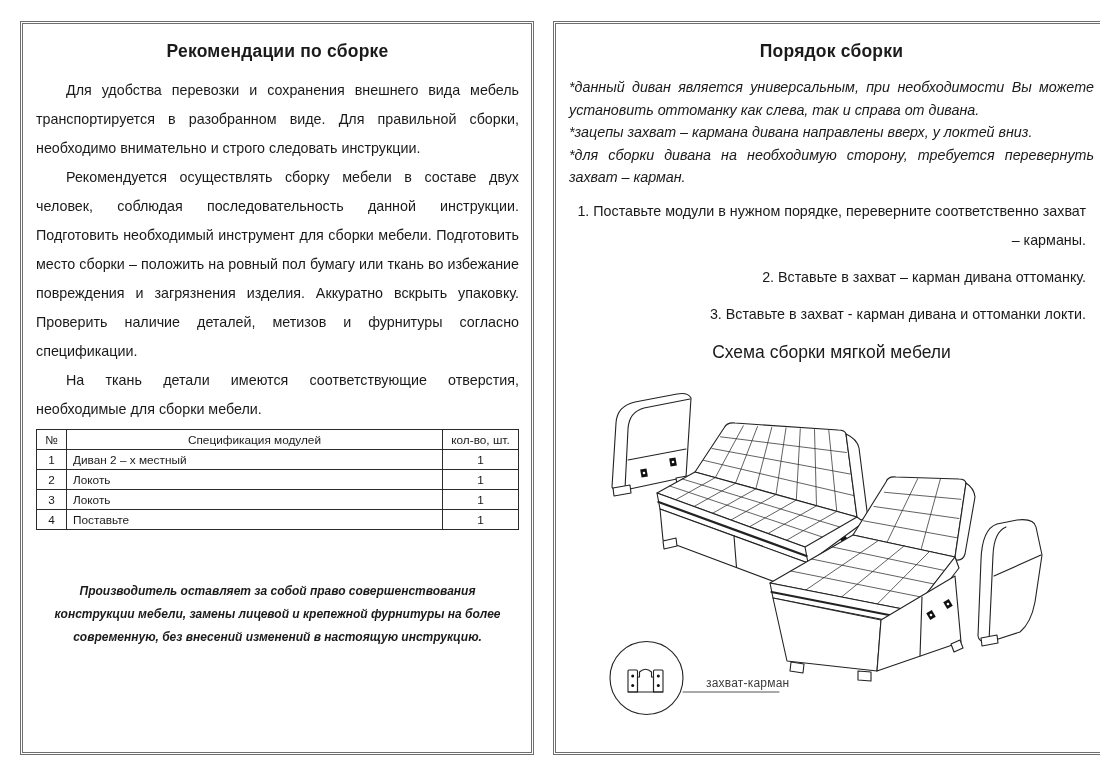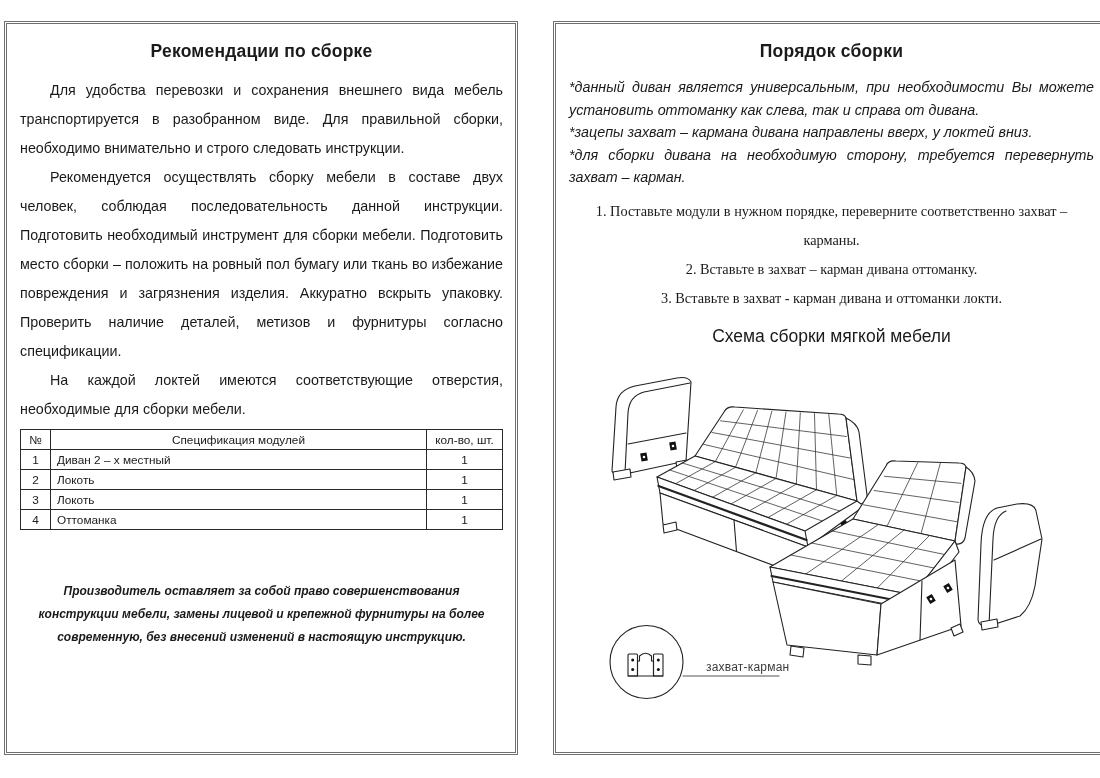"Рекомендации по сборке" .page-left { left: 4px -> 20px }
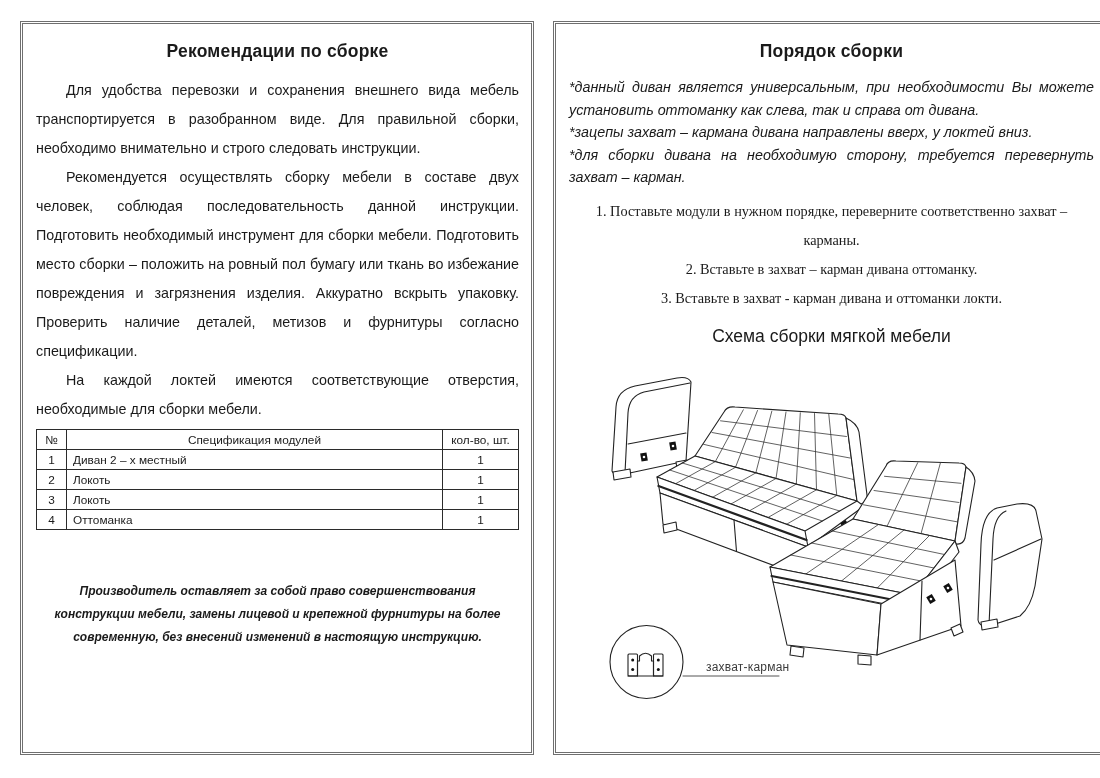"1. Поставьте модули в нужном" .steps .step { font-family: Liberation Serif, serif -> none; margin: 0 -> 8px; text-align: center -> right }
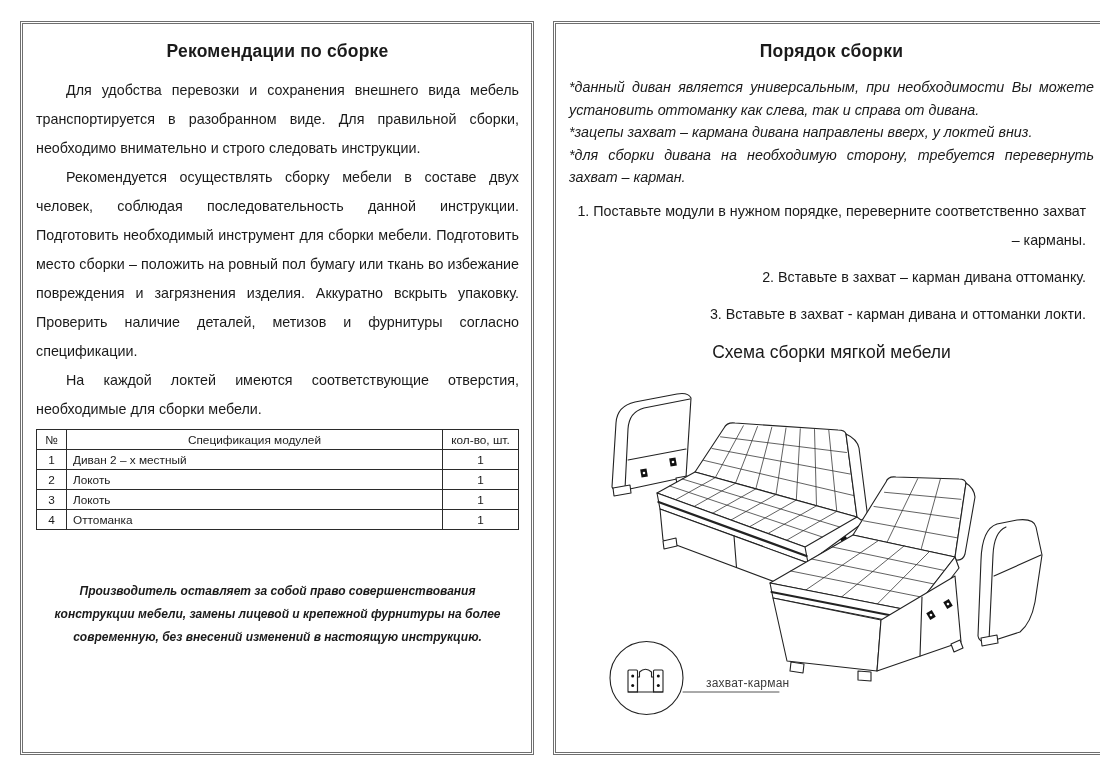"На каждой локтей имеются соответствующие" p.body-par { text: каждой локтей -> ткань детали }
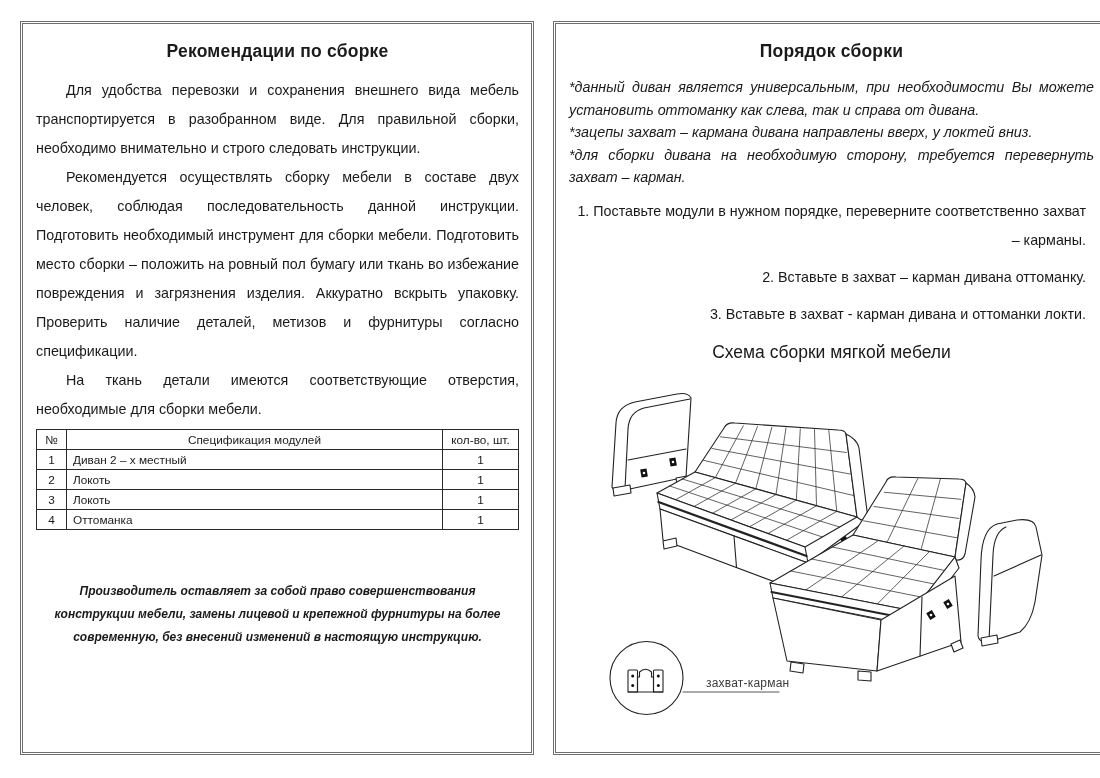"Оттоманка" td.name { text: Оттоманка -> Поставьте }
